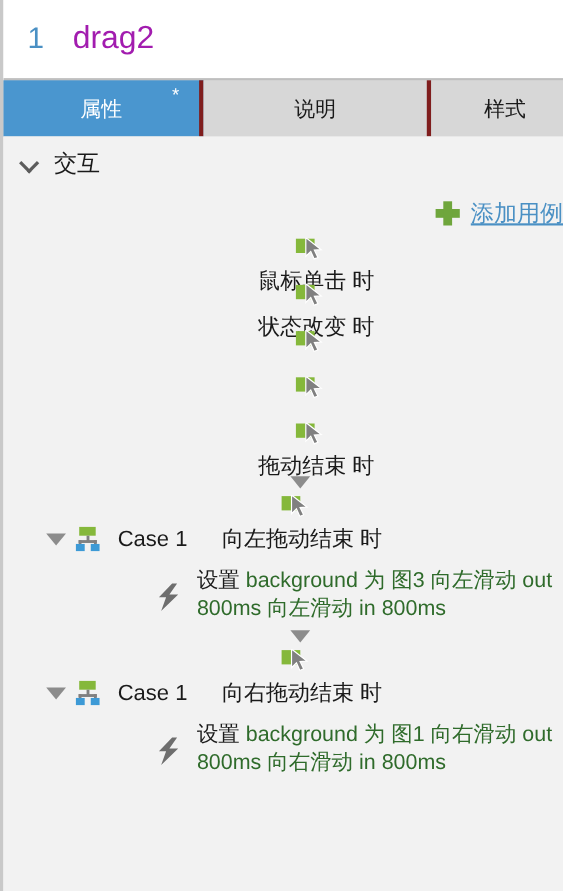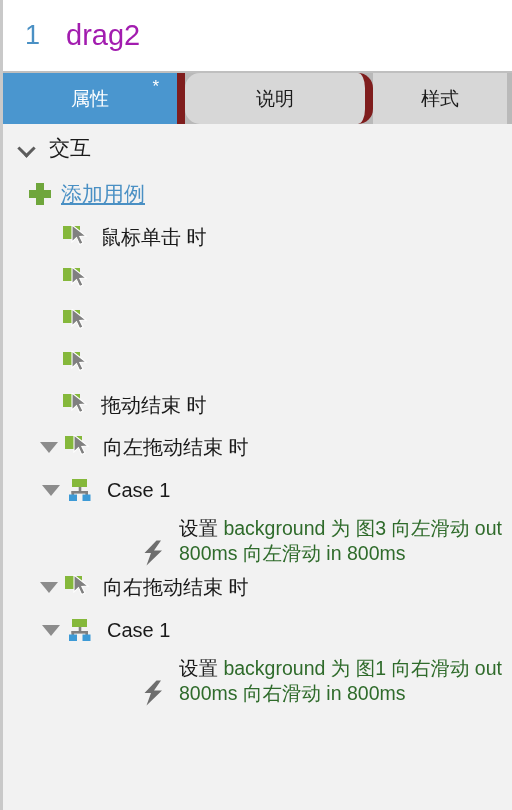"属性" .tab { border-right: 8px solid #7f1d1d -> 4px solid #7f1d1d }
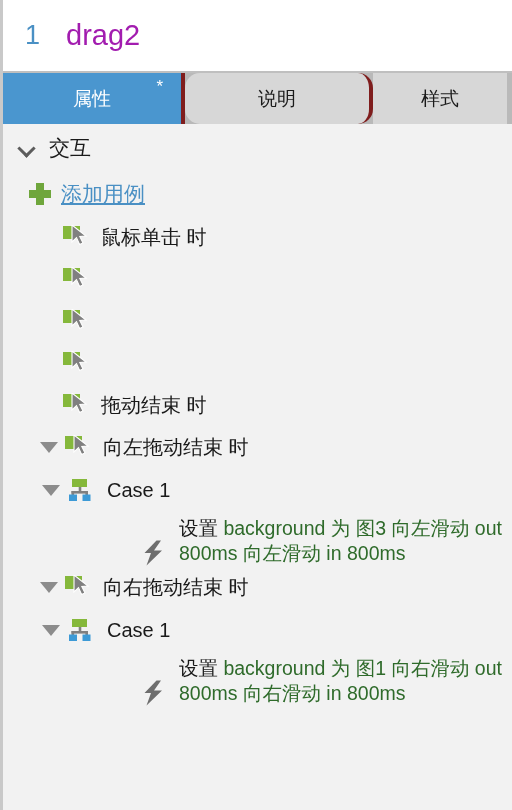"说明" .tab.t1 { border-radius: 15px -> none; width: 188px -> 207px }
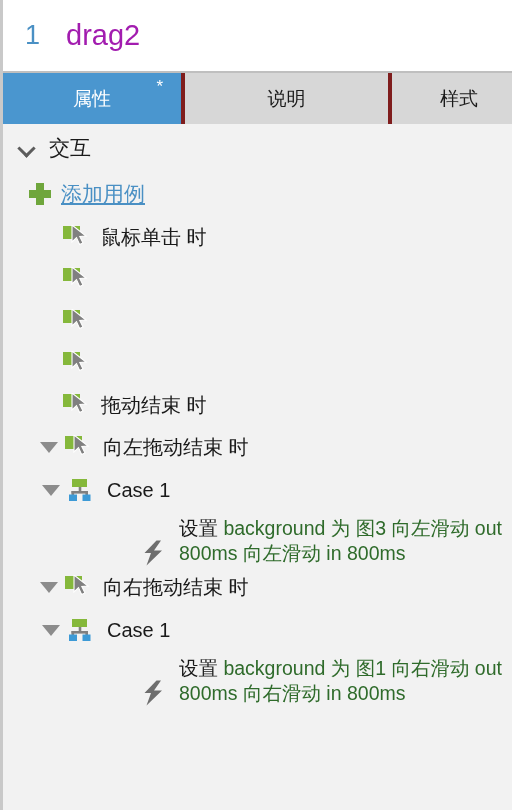"添加用例" .add-row { justify-content: none -> flex-end }
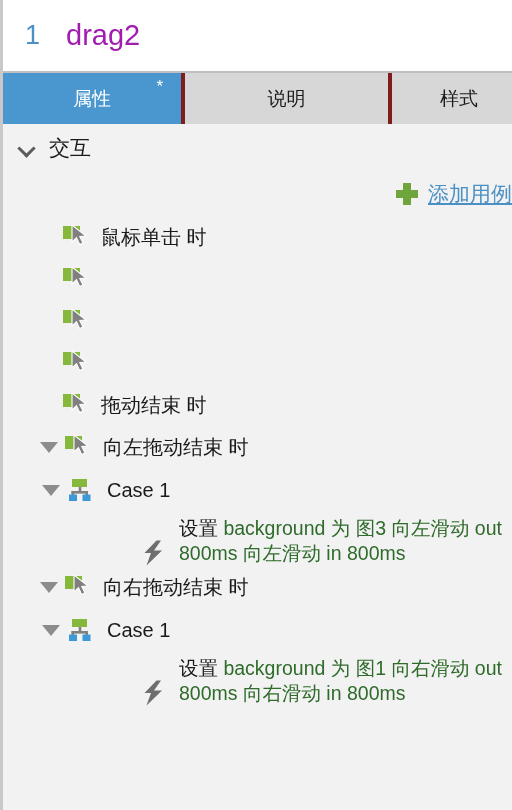"鼠标单击 时" .event-row { flex-direction: none -> column }
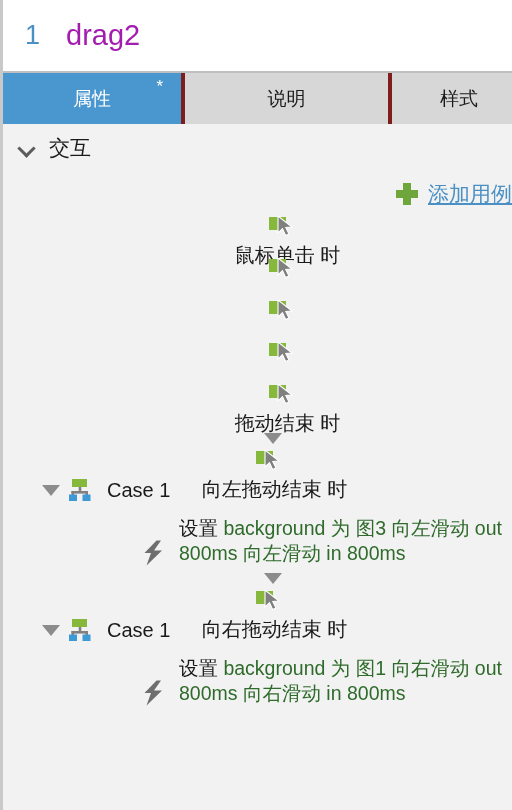"状态改变 时" span.ev-label { html: none -> <span>状态改变 时</span> }
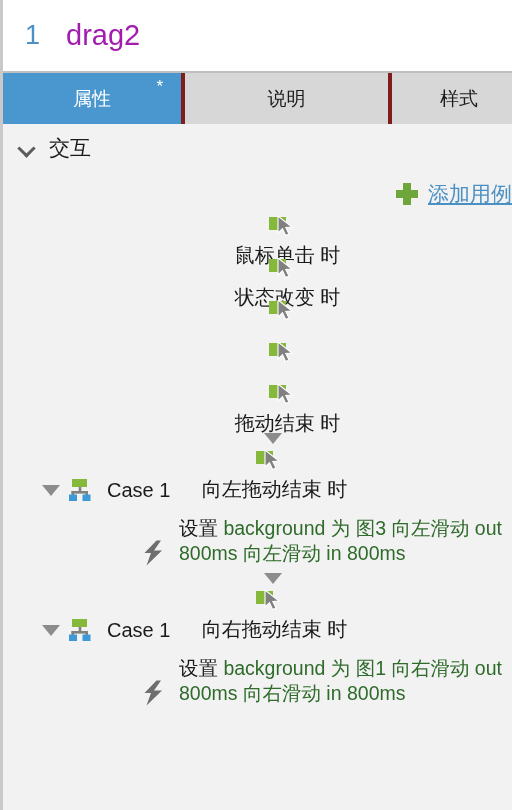"设置 background 为 图3 向左滑动" .action-row { align-items: flex-end -> center }
